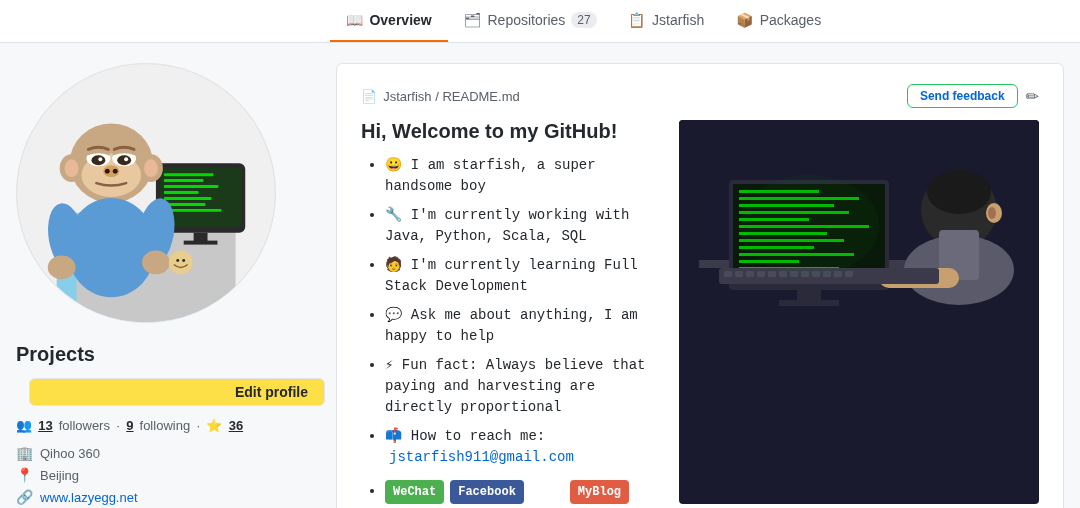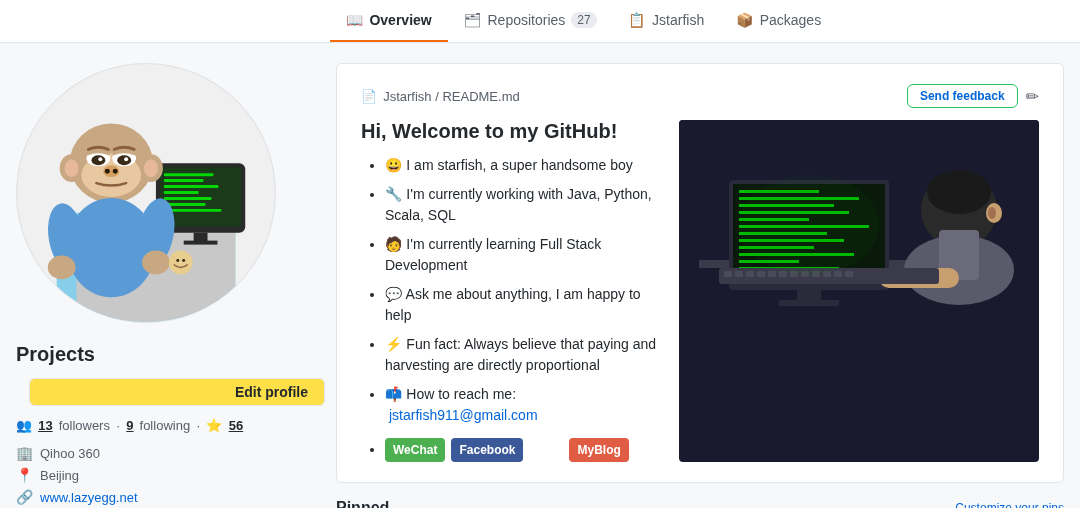"😀 I am starfish, a" .readme-list li { font-family: none -> Liberation Mono, monospace }
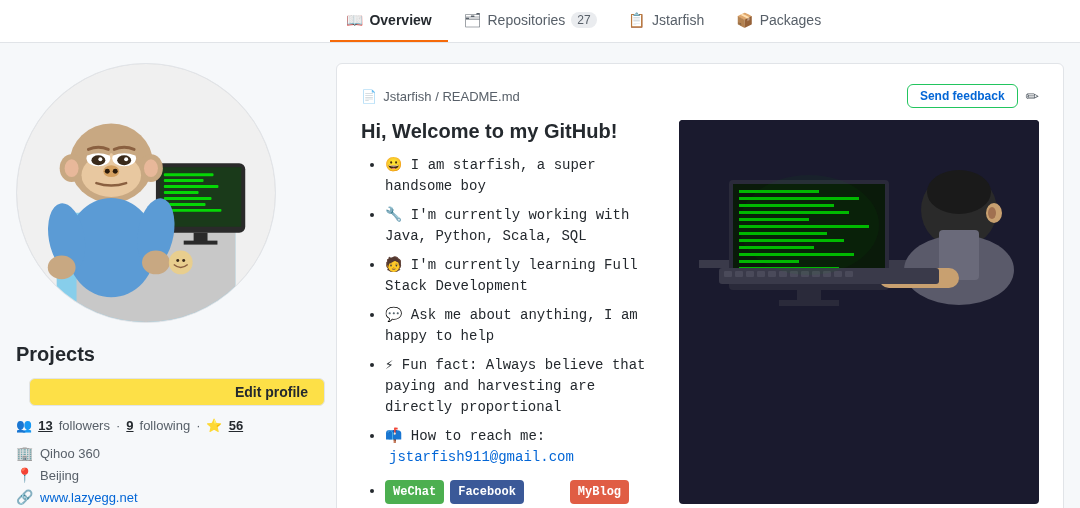"56" span.stat-link { text: 56 -> 36 }
